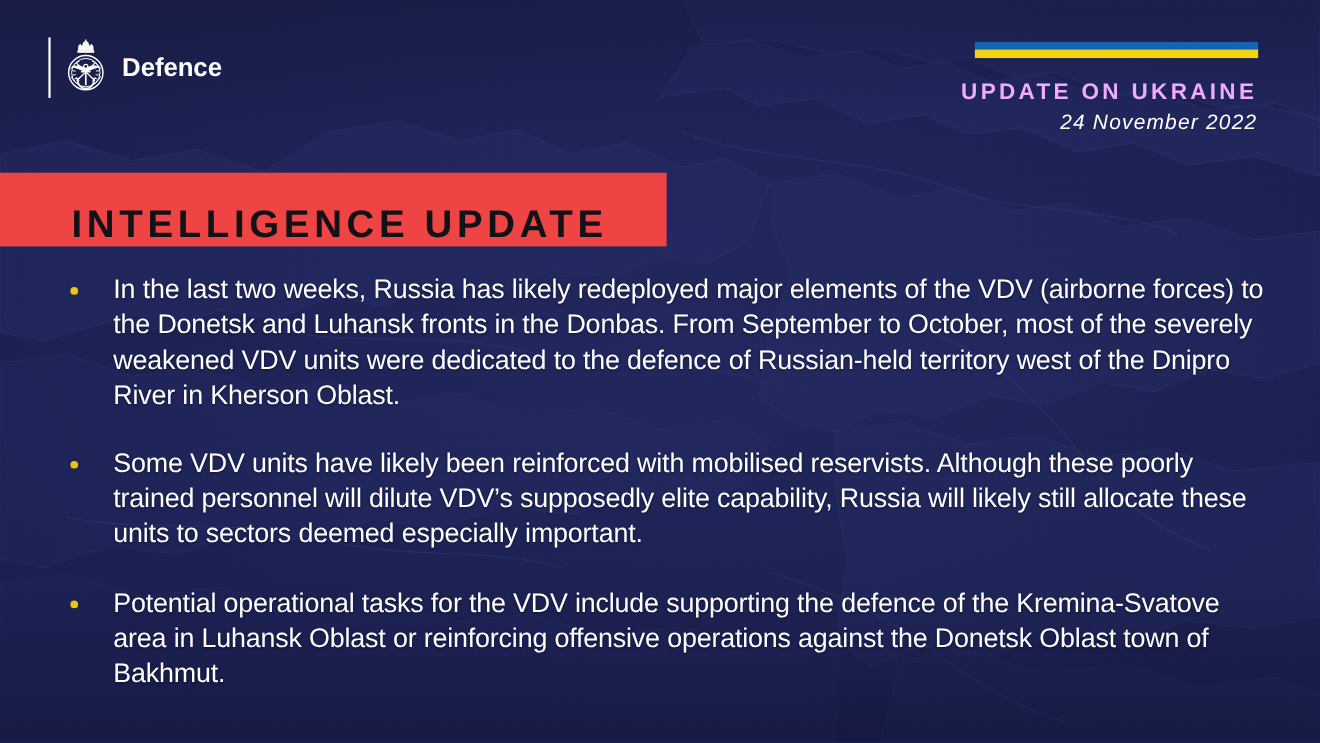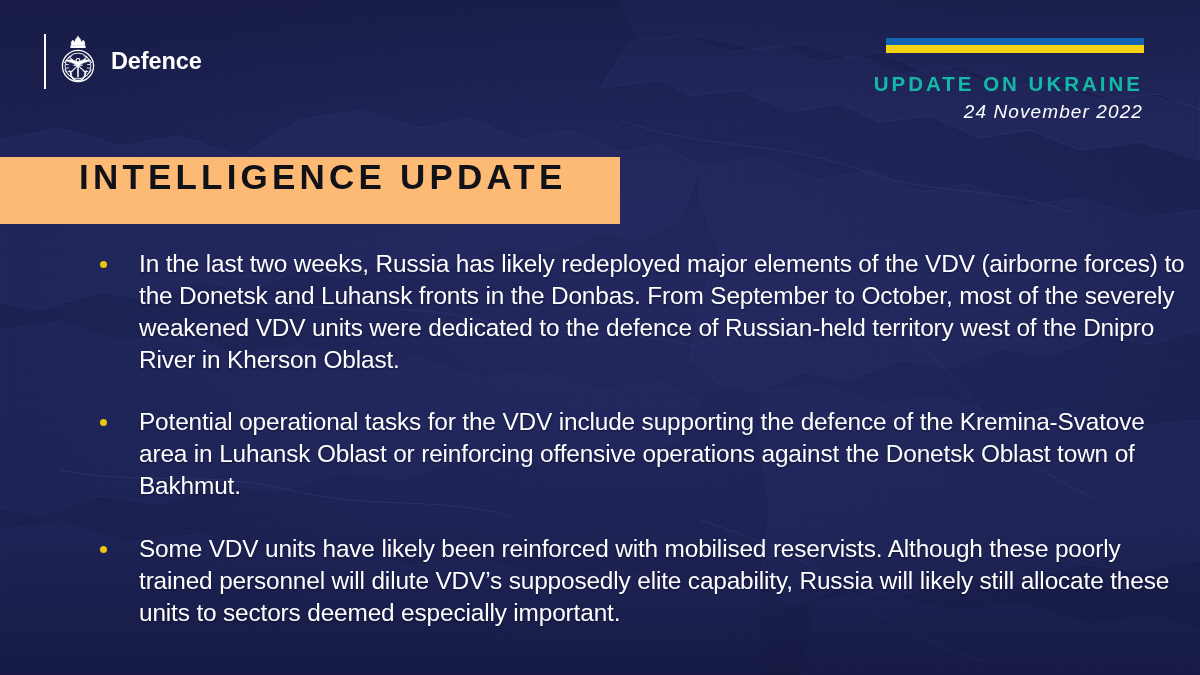"UPDATE ON UKRAINE" .update-title { color: #14b8a6 -> #f0abfc }
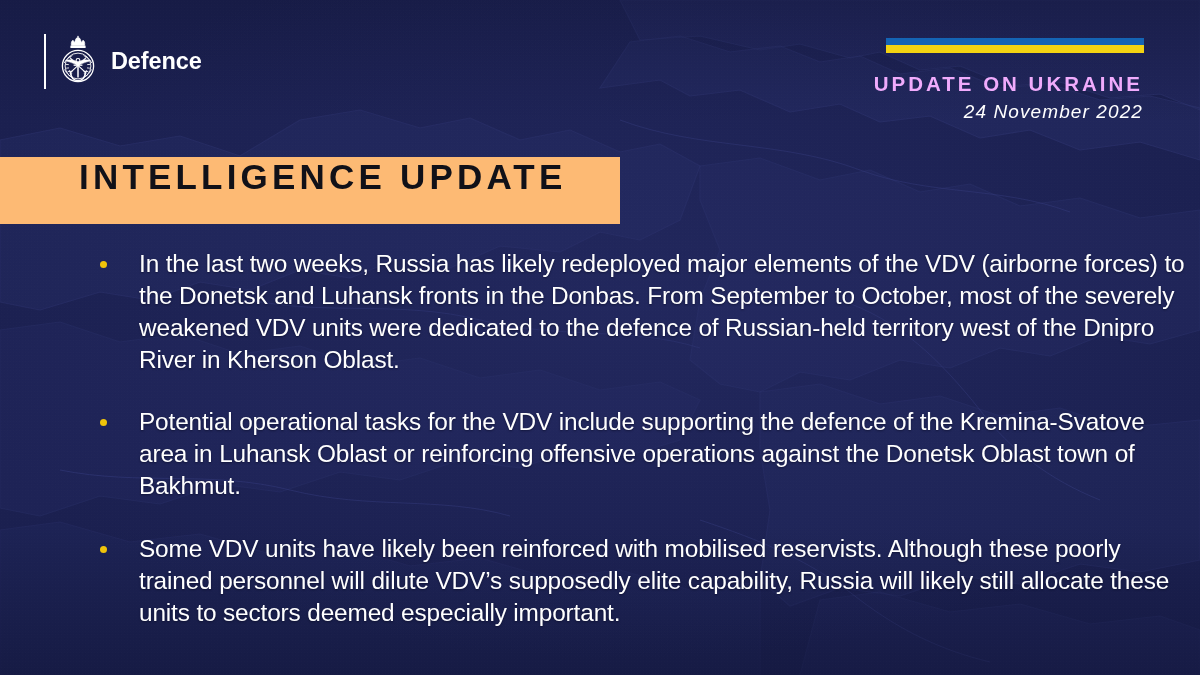"INTELLIGENCE UPDATE" .banner { align-items: flex-start -> flex-end; background: #fdba74 -> #ef4444; padding-left: 14px -> none }
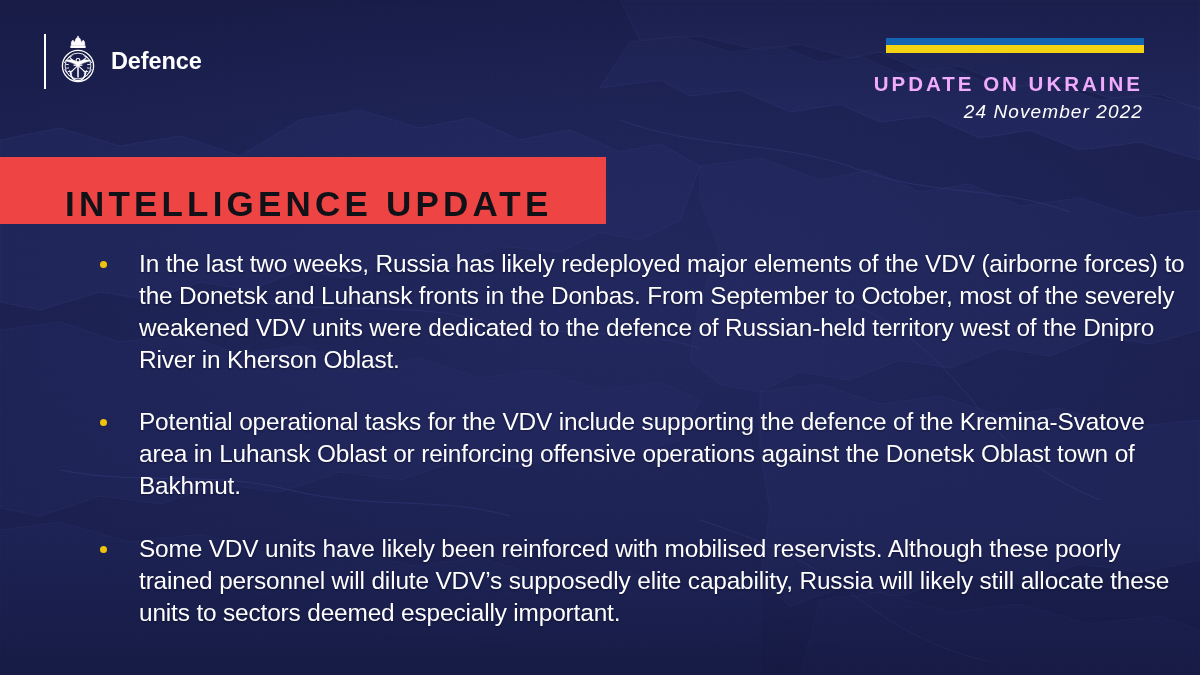"In the last two weeks," .bullets { margin-left: 36px -> none }
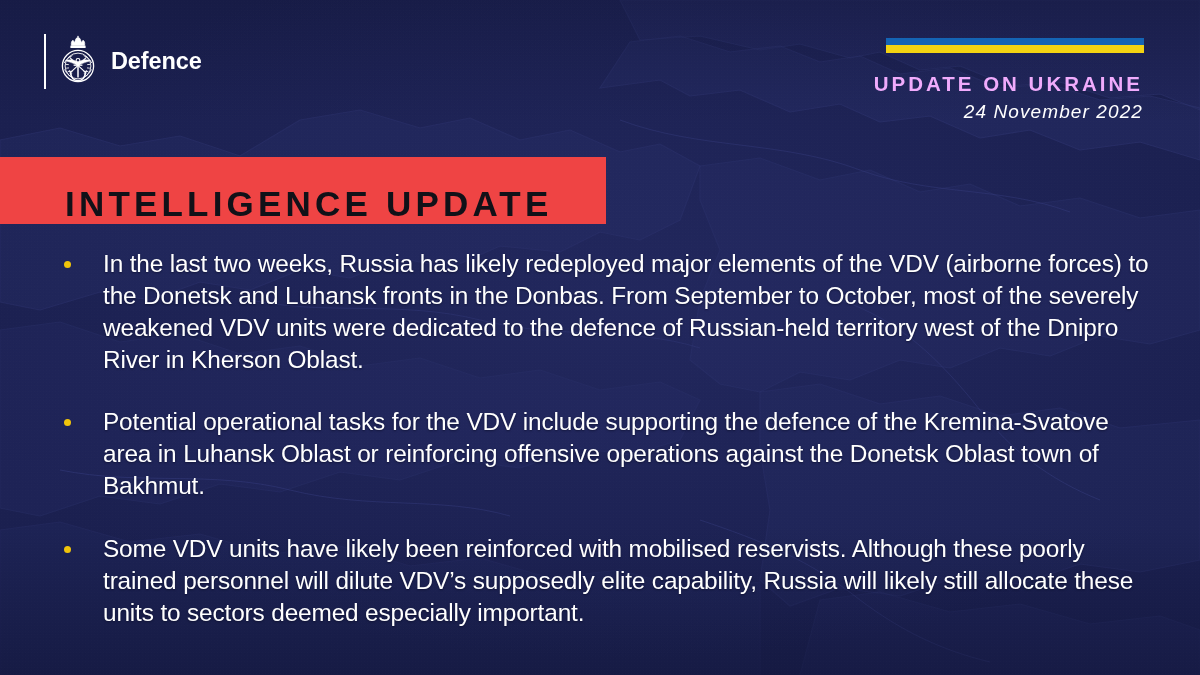"Potential operational tasks for the" div.bullet { order: before "Some VDV units have likely" -> after "Some VDV units have likely" }
